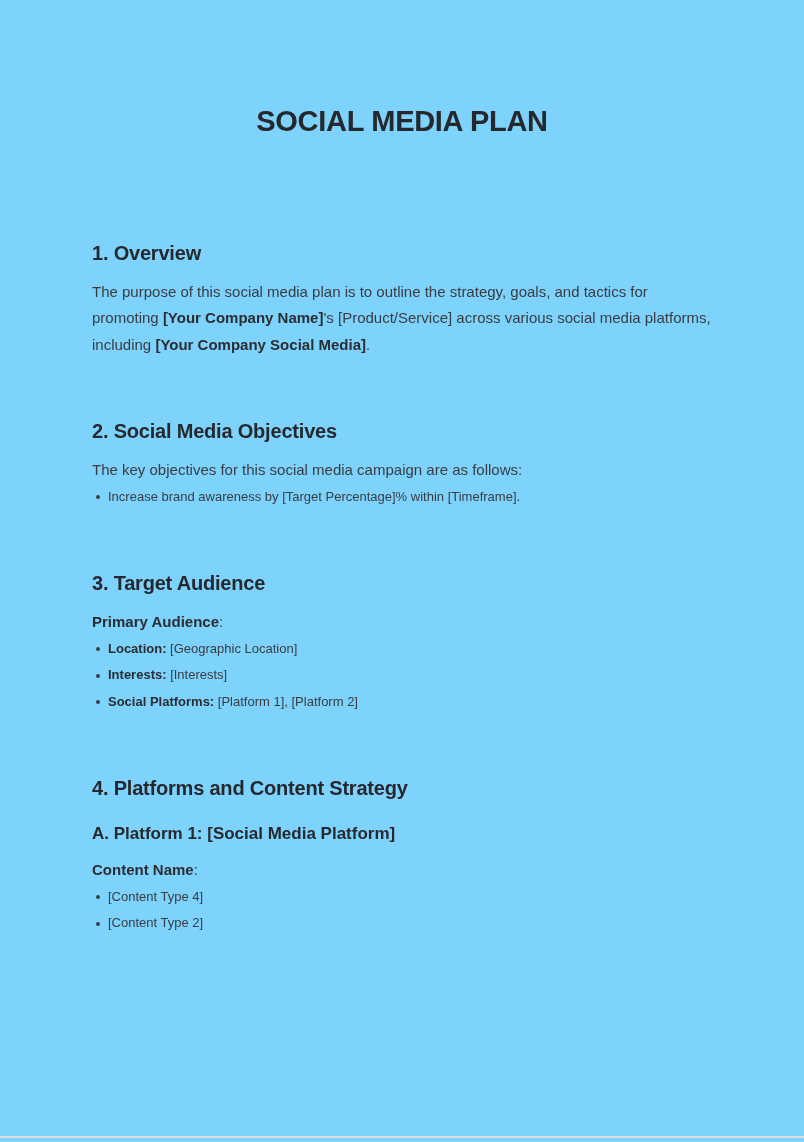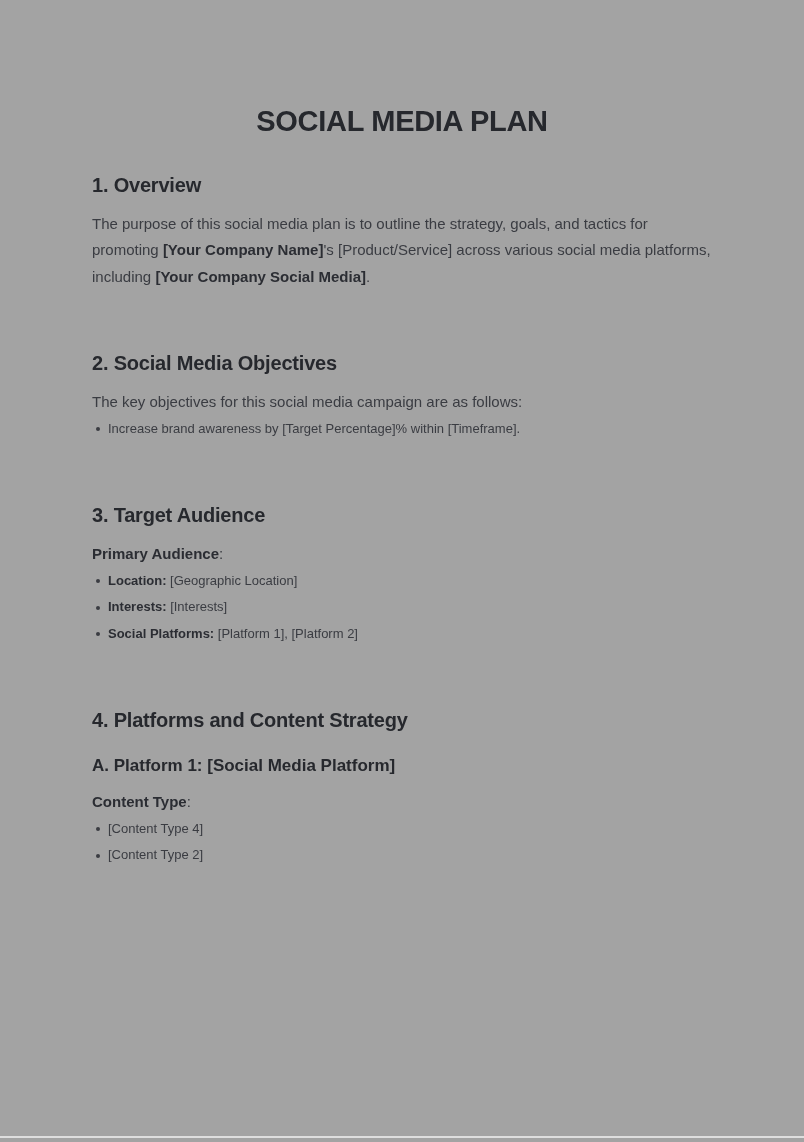"SOCIAL MEDIA PLAN" .page { background: #a3a3a3 -> #7dd3fc }
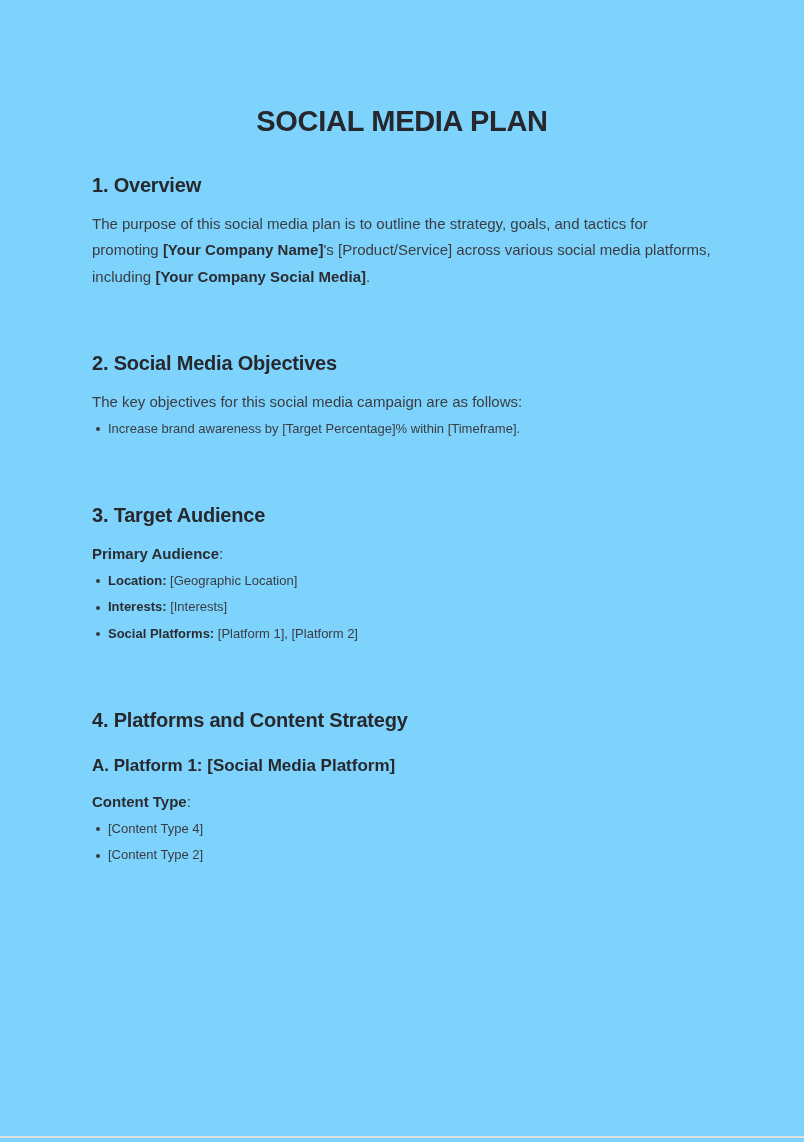"1. Overview" section.first h2.section-heading { margin-top: 33px -> 101px }
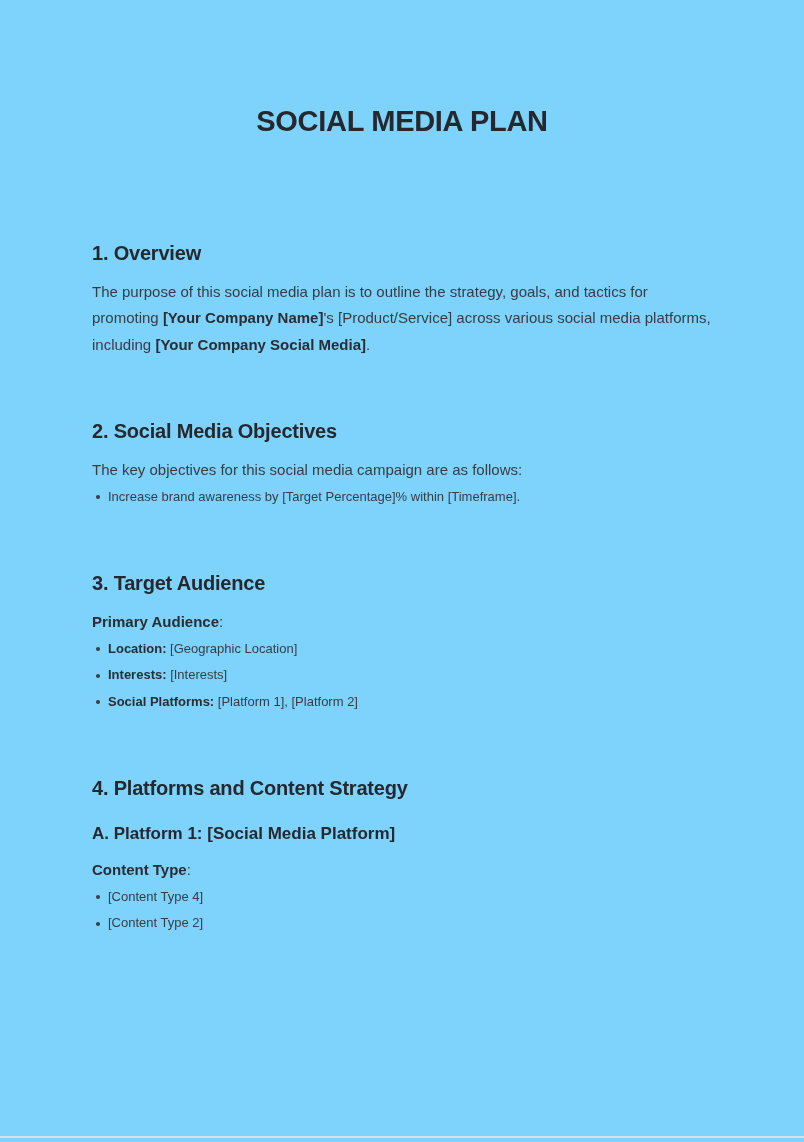"Content Type" strong { text: Type -> Name }
